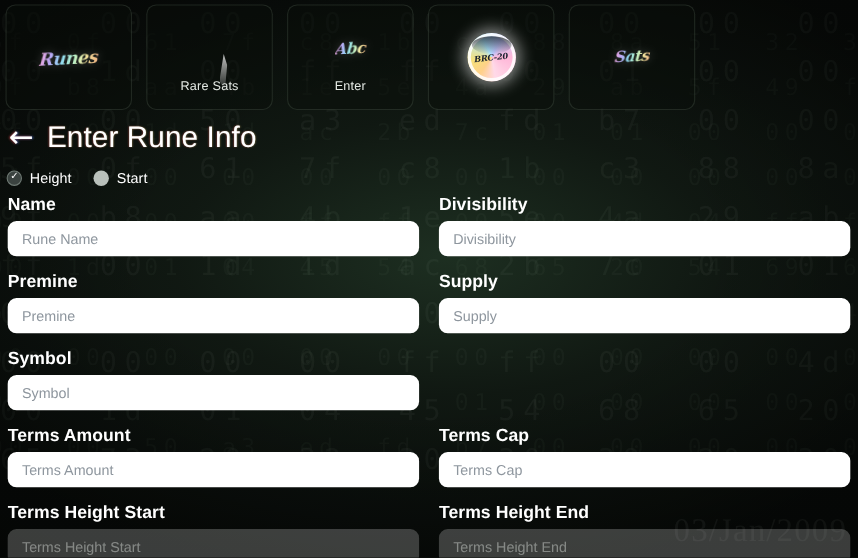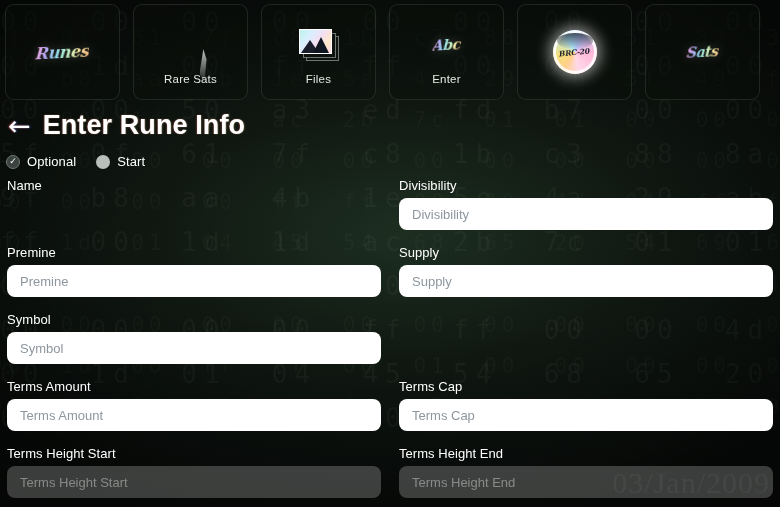"Files" div.cat-card { html: <div> <div> <span> <span></span> <span></span> <span> <i></i> <i></i> </span> </span> </div> <div>Files</div> </div> -> none }
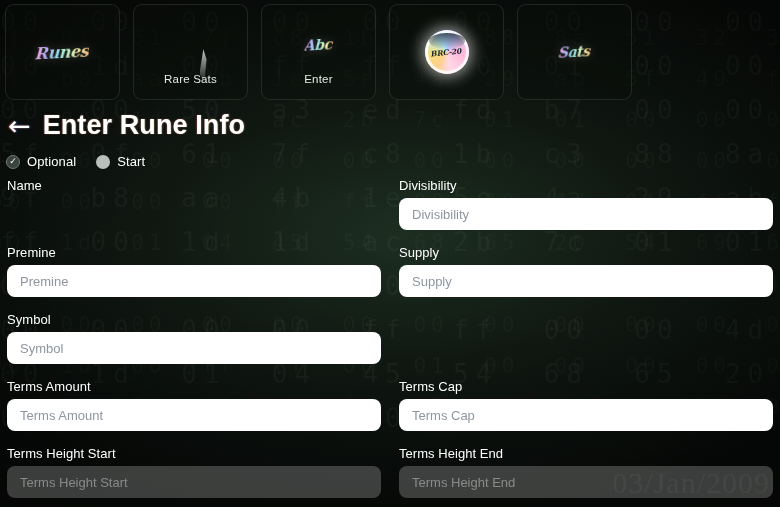"Enter Rune Info" .page-title { font-weight: 700 -> 400 }
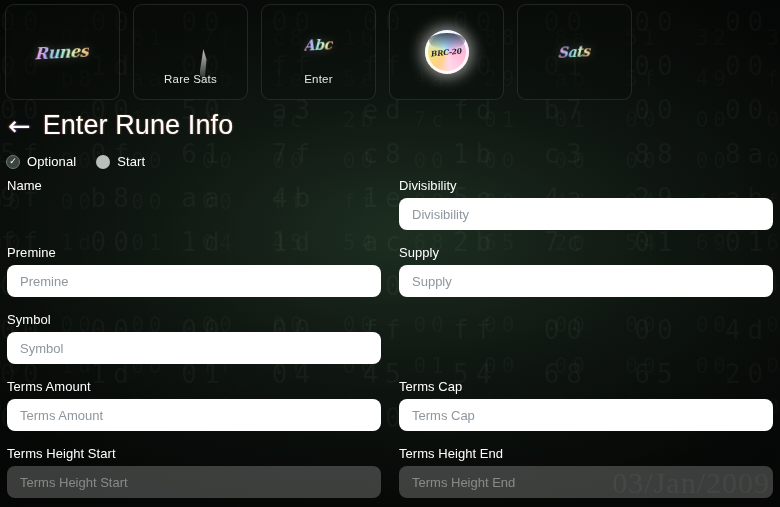"Optional" span.radio-label { text: Optional -> Height }
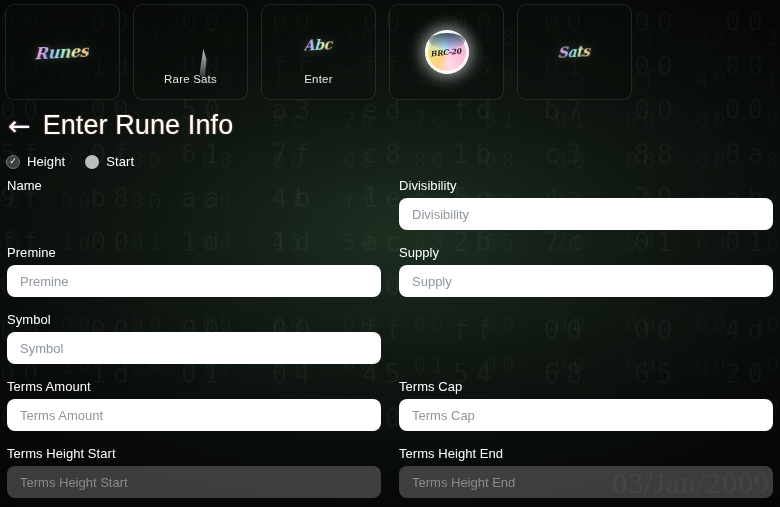"Name" .field-label { font-size: 13px -> 16px; font-weight: 400 -> 700 }
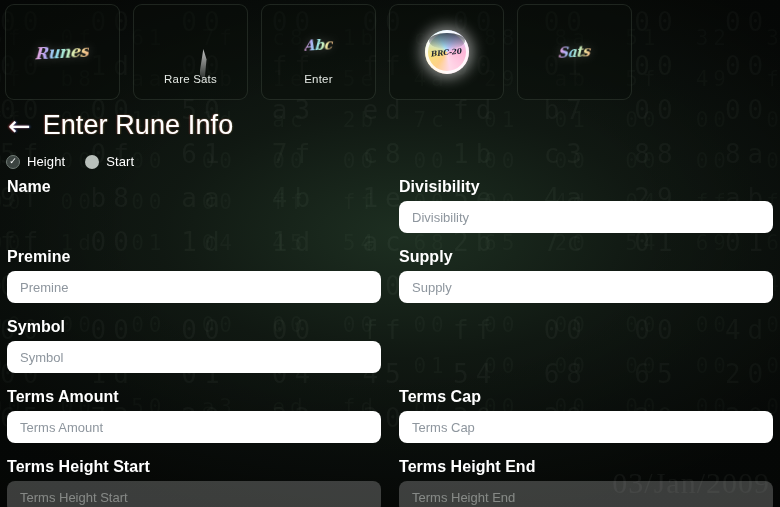"Rune Name" input.field-input { html: none -> <input> }
